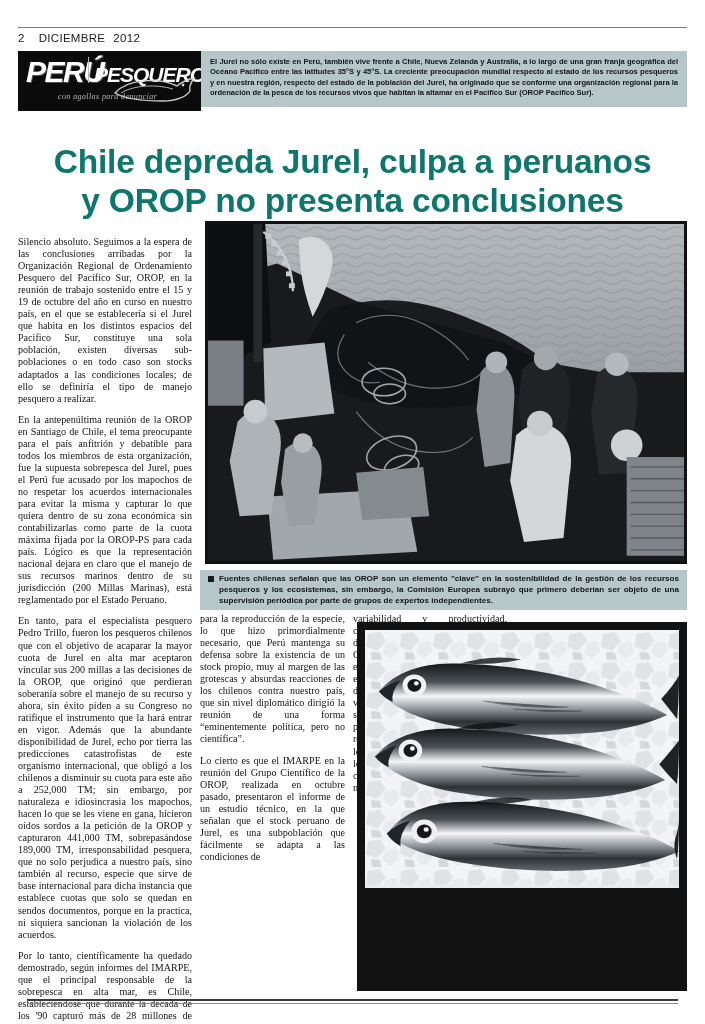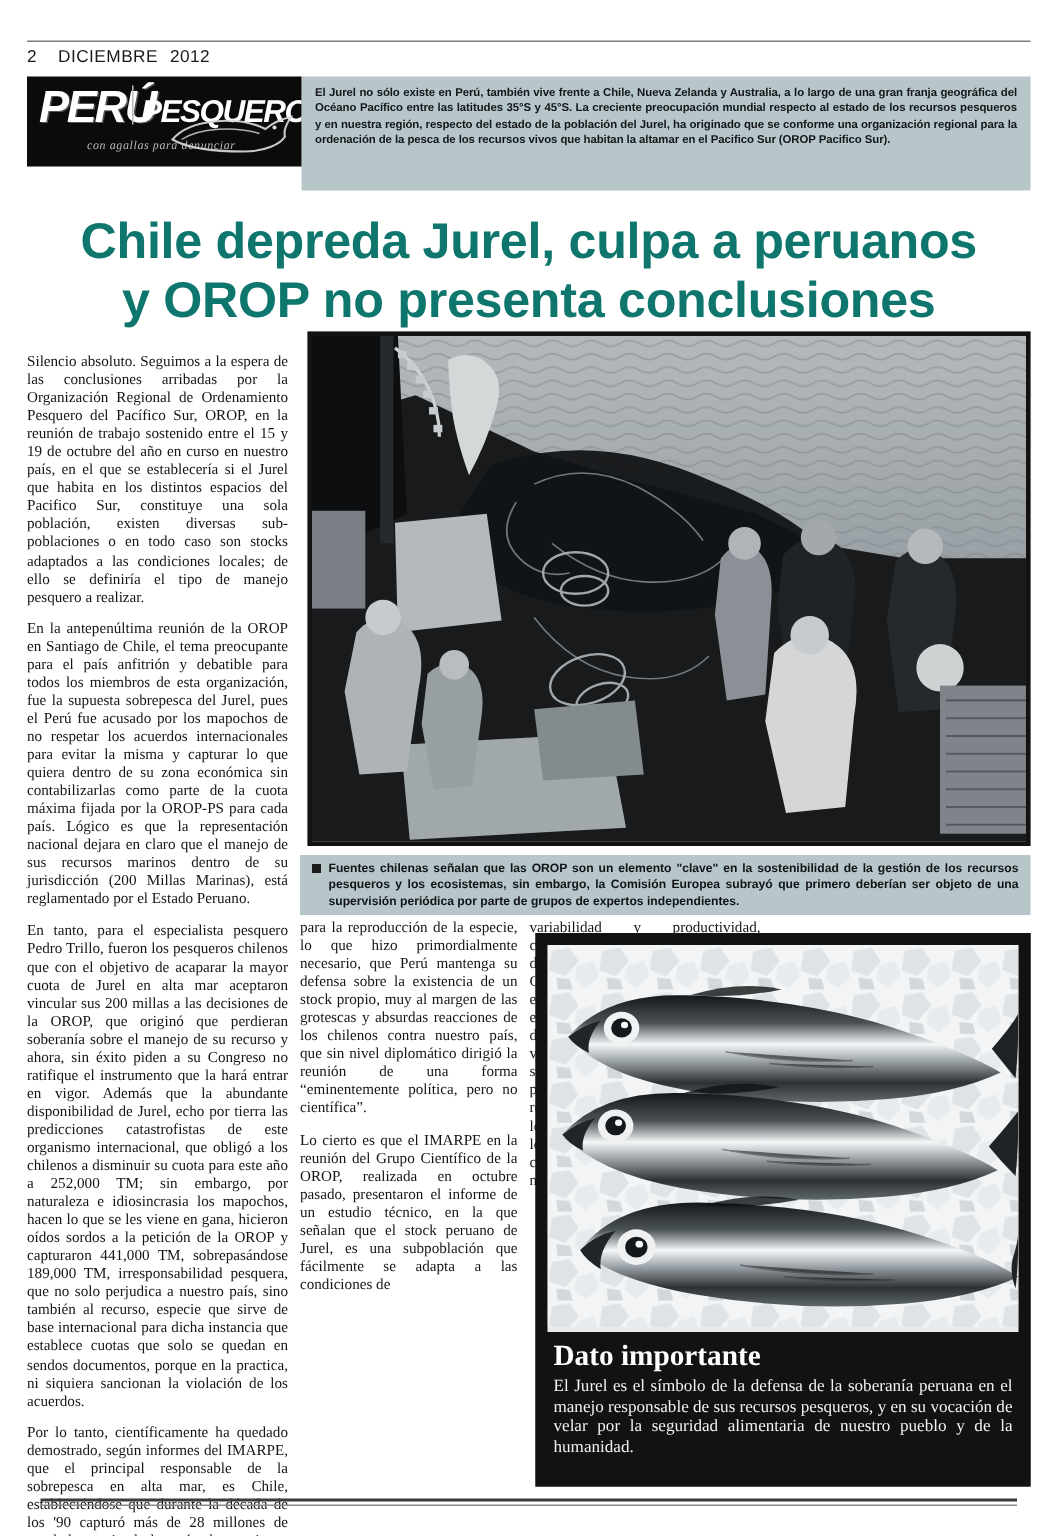"El Jurel no sólo existe" .lead-box { height: 76px -> 56px }
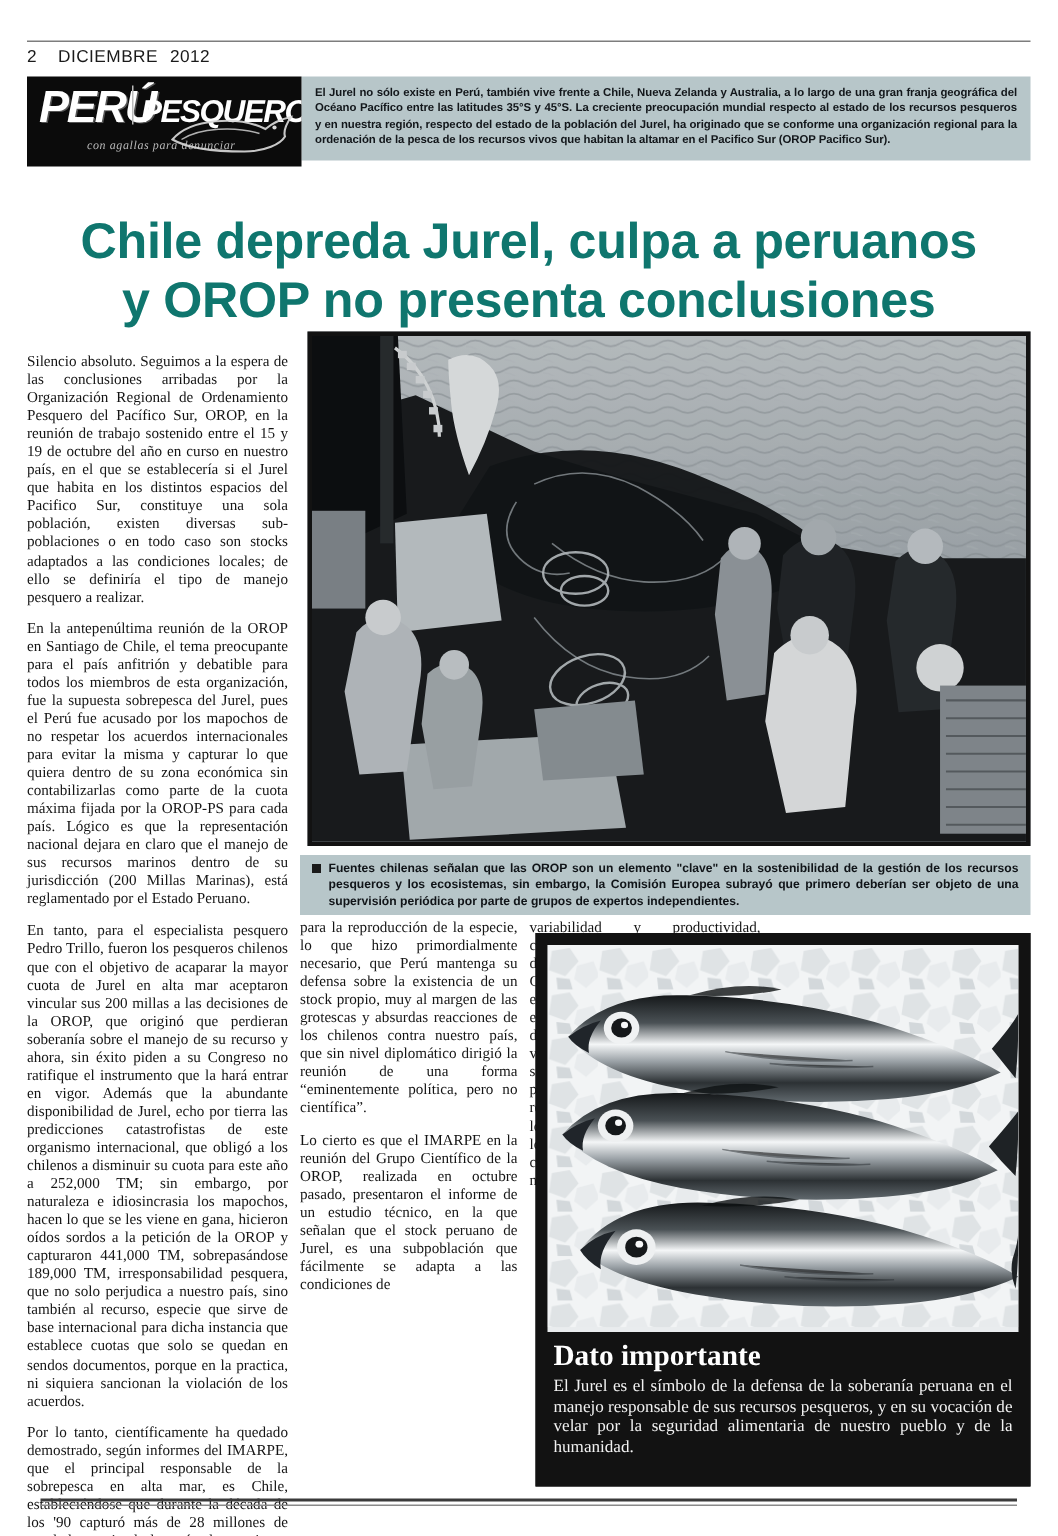"Dato importante" div.dato { html: <div> <div>Dato importante</div> <div>El Jurel es el símbolo de la defensa de la soberanía peruana en el manejo responsable de sus recursos pesqueros, y en su vocación de velar por la seguridad alimentaria de nuestro pueblo y de la humanidad.</div> </div> -> none }
